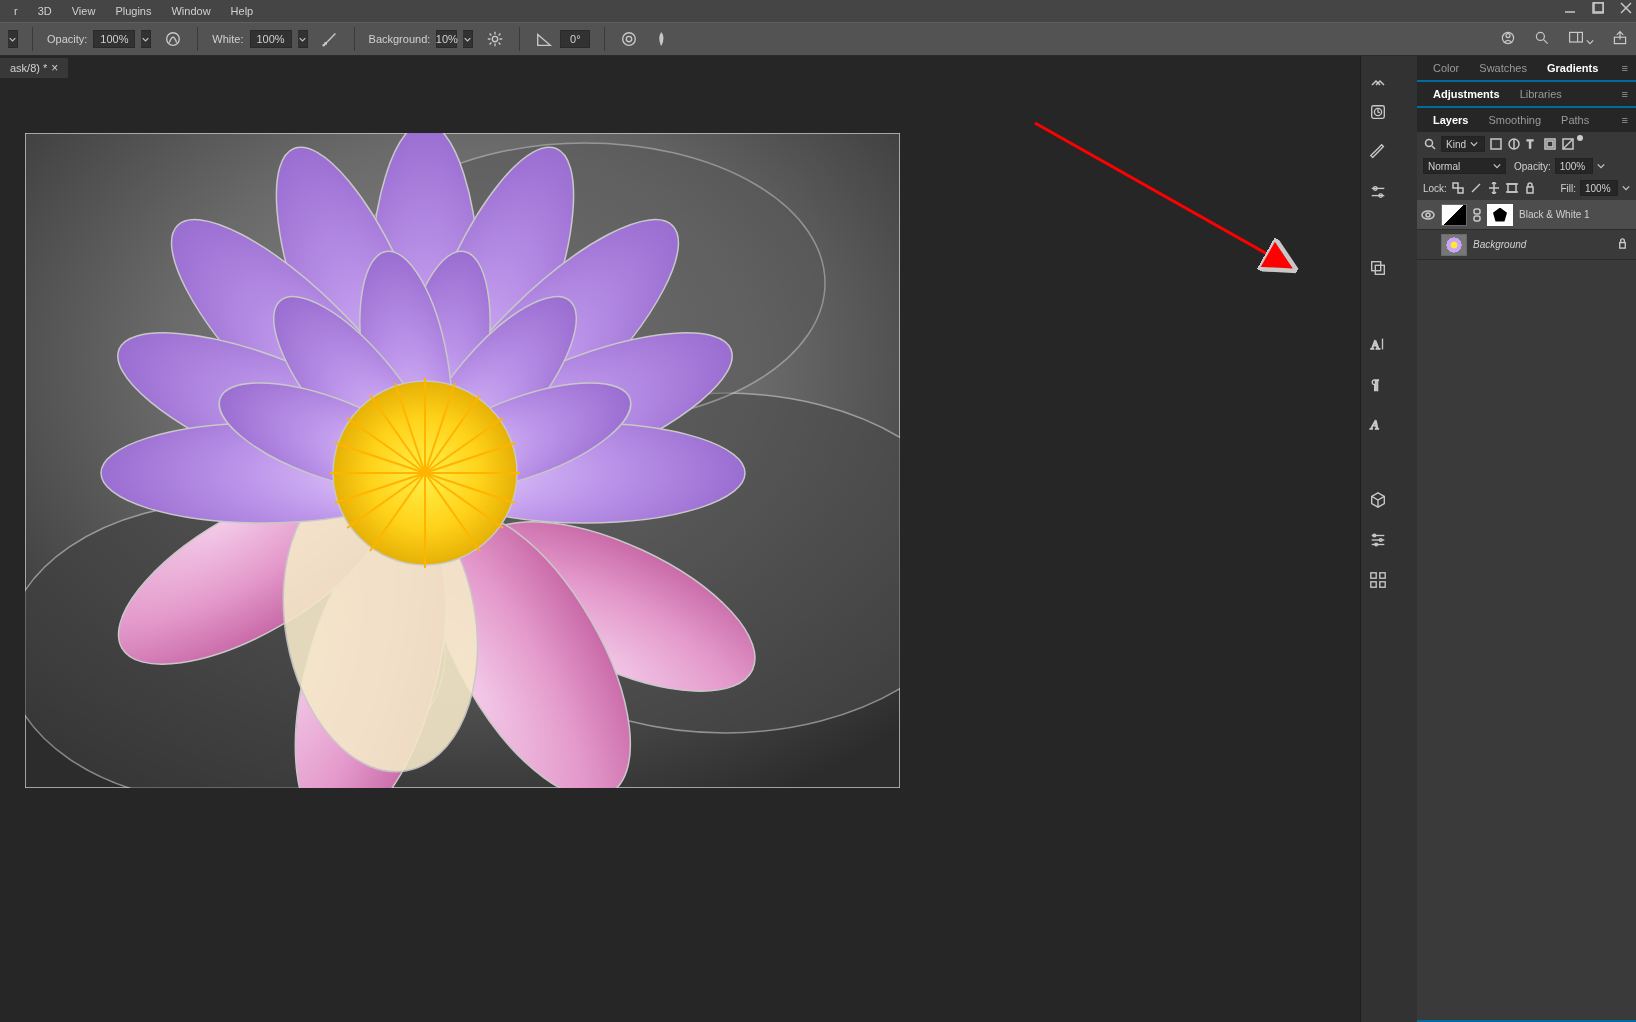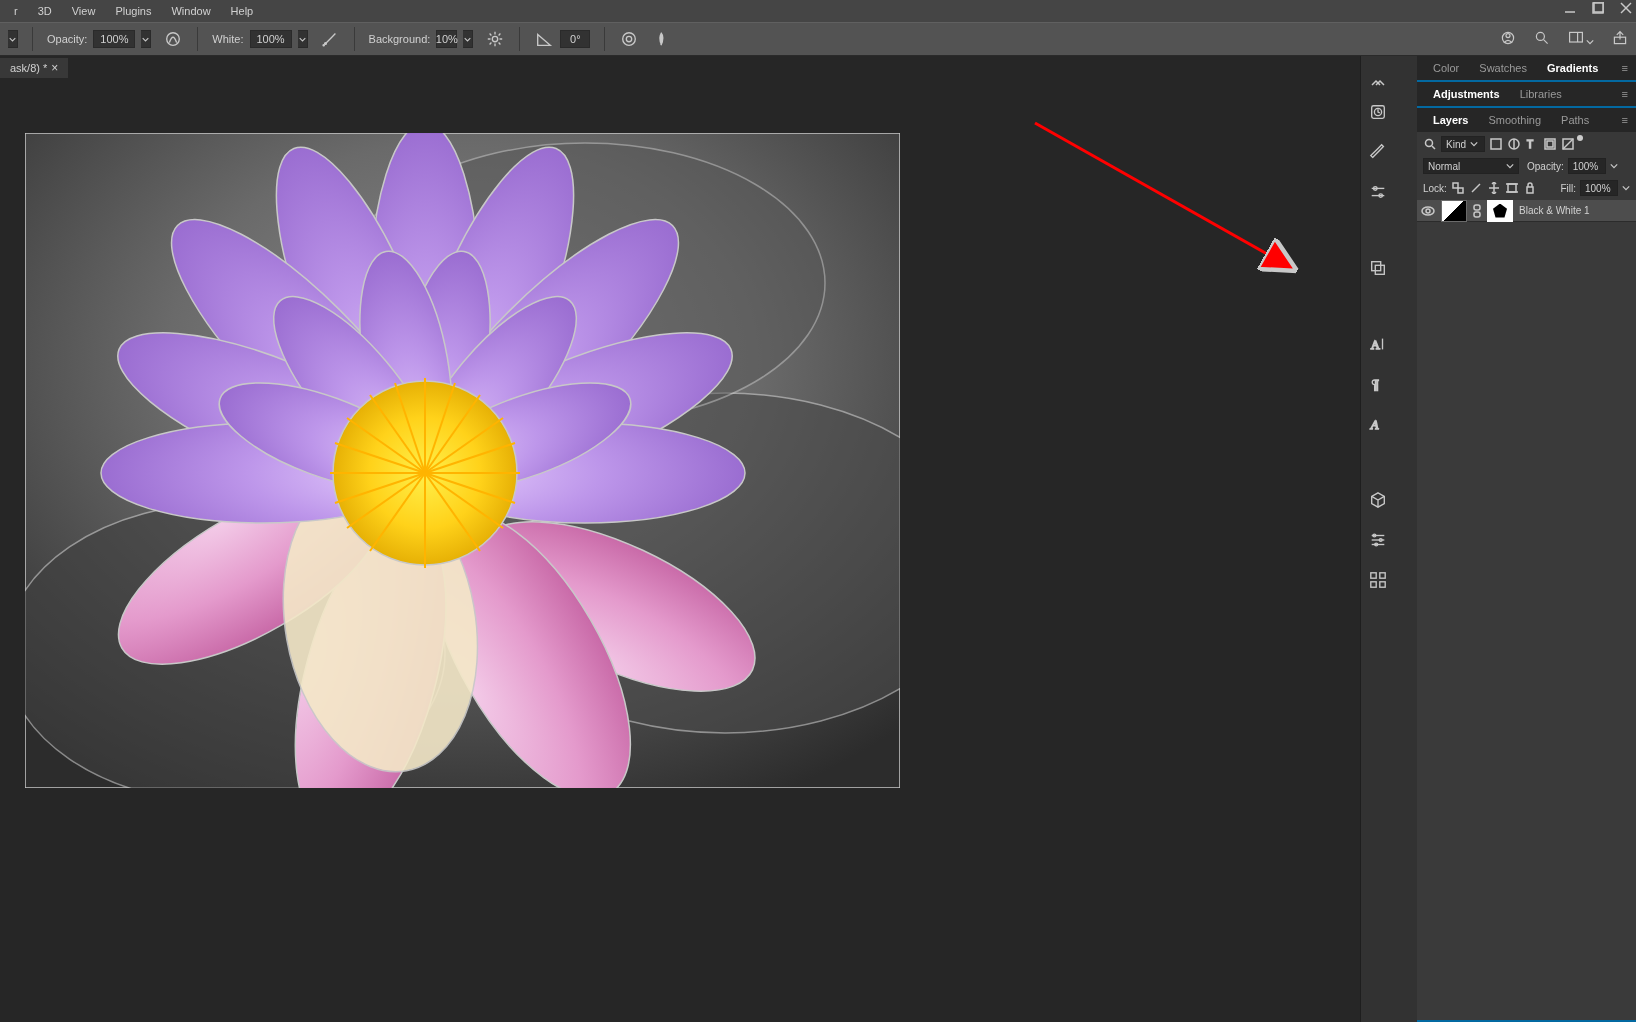"Normal" div.lc-field { width: 96px -> 83px }
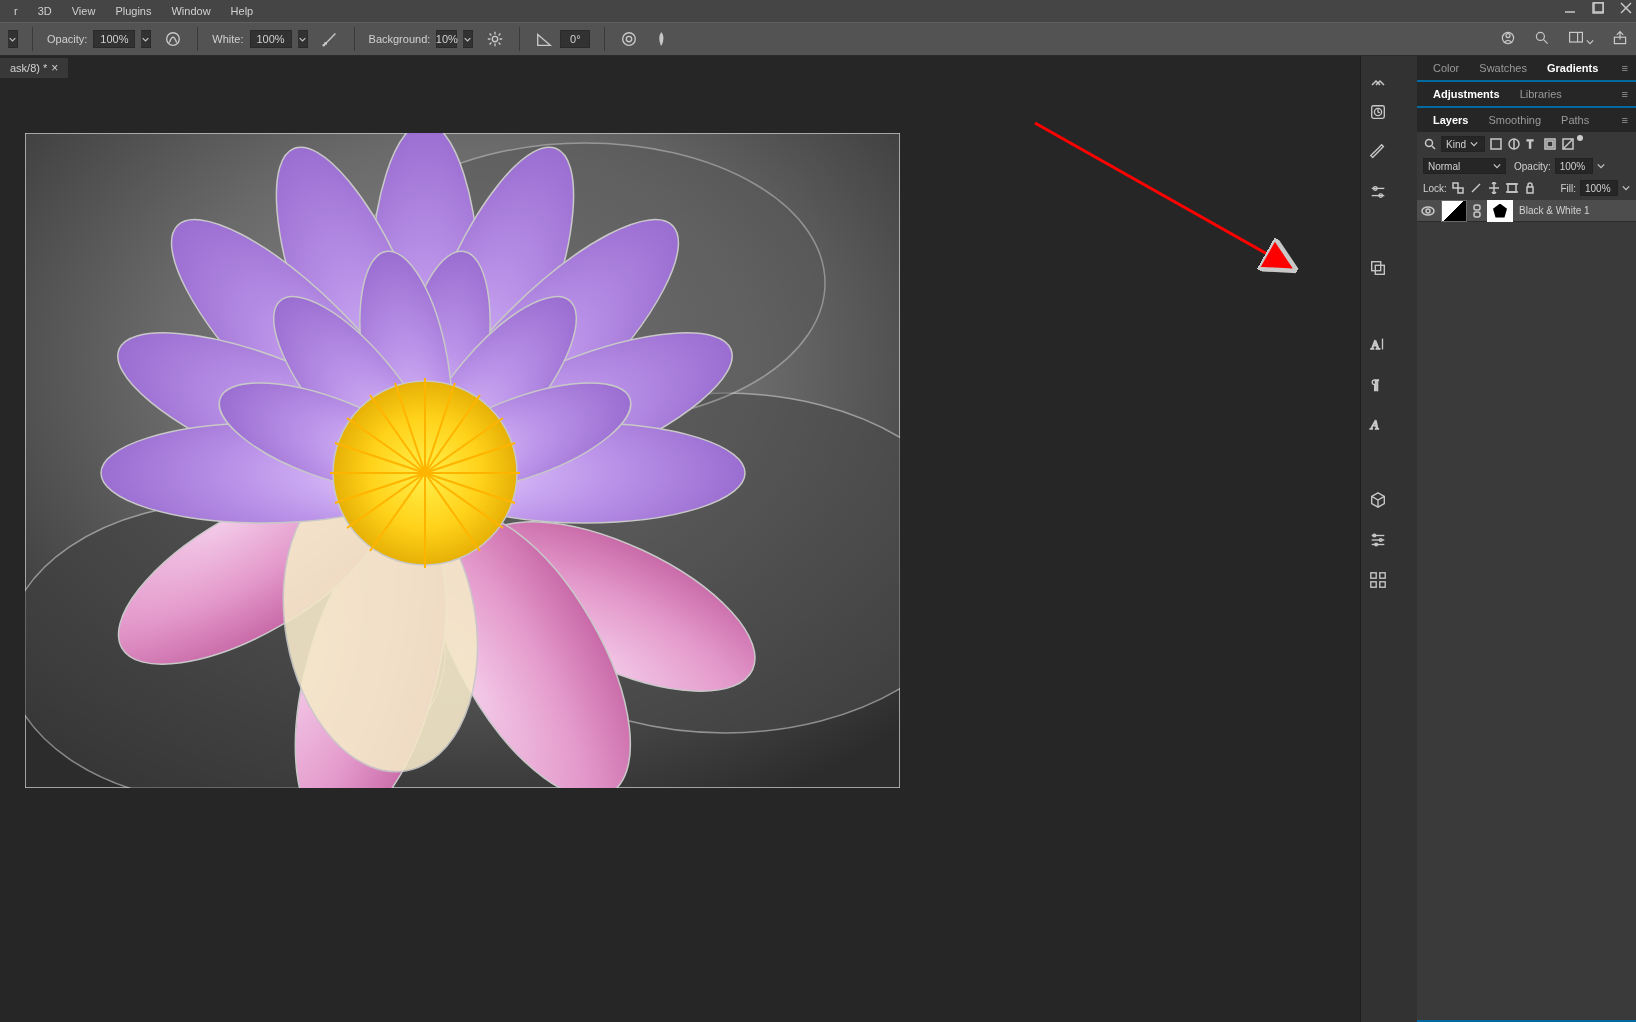"Black & White 1" .layer-row { height: 22px -> 30px }
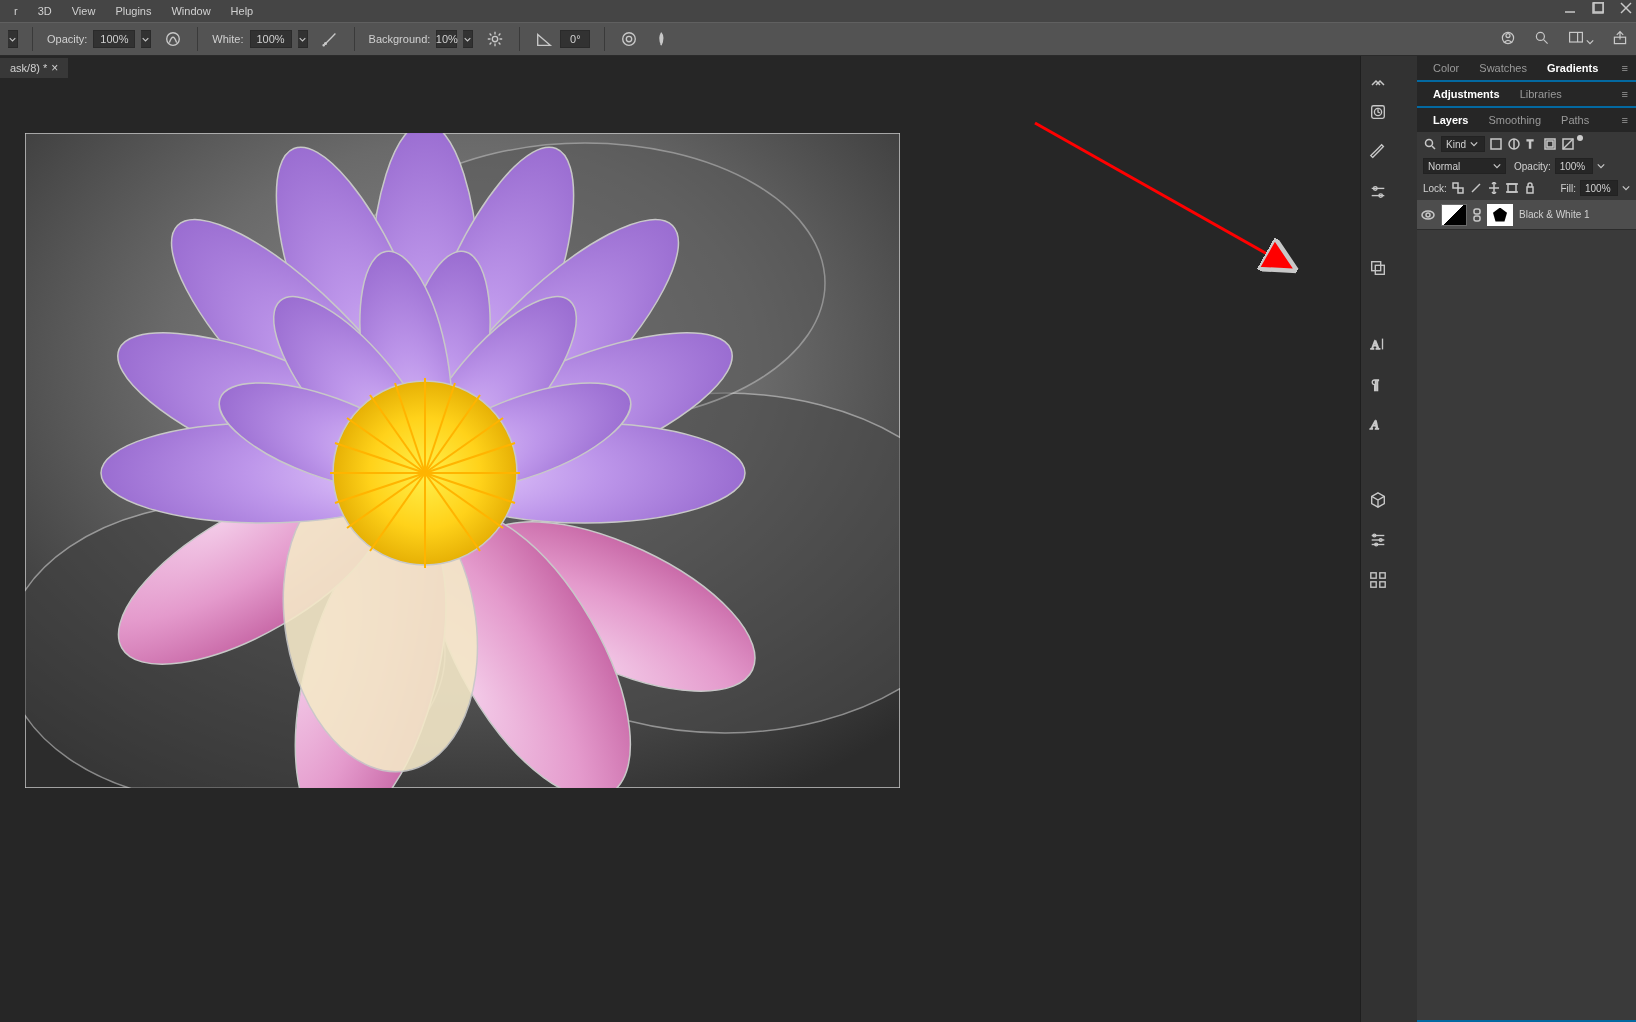"Background" div.layer-row { html: none -> <div> <span></span> <div></div> <span>Background</span> <span><svg> <rect></rect> <path></path> </svg></span> </div> }
